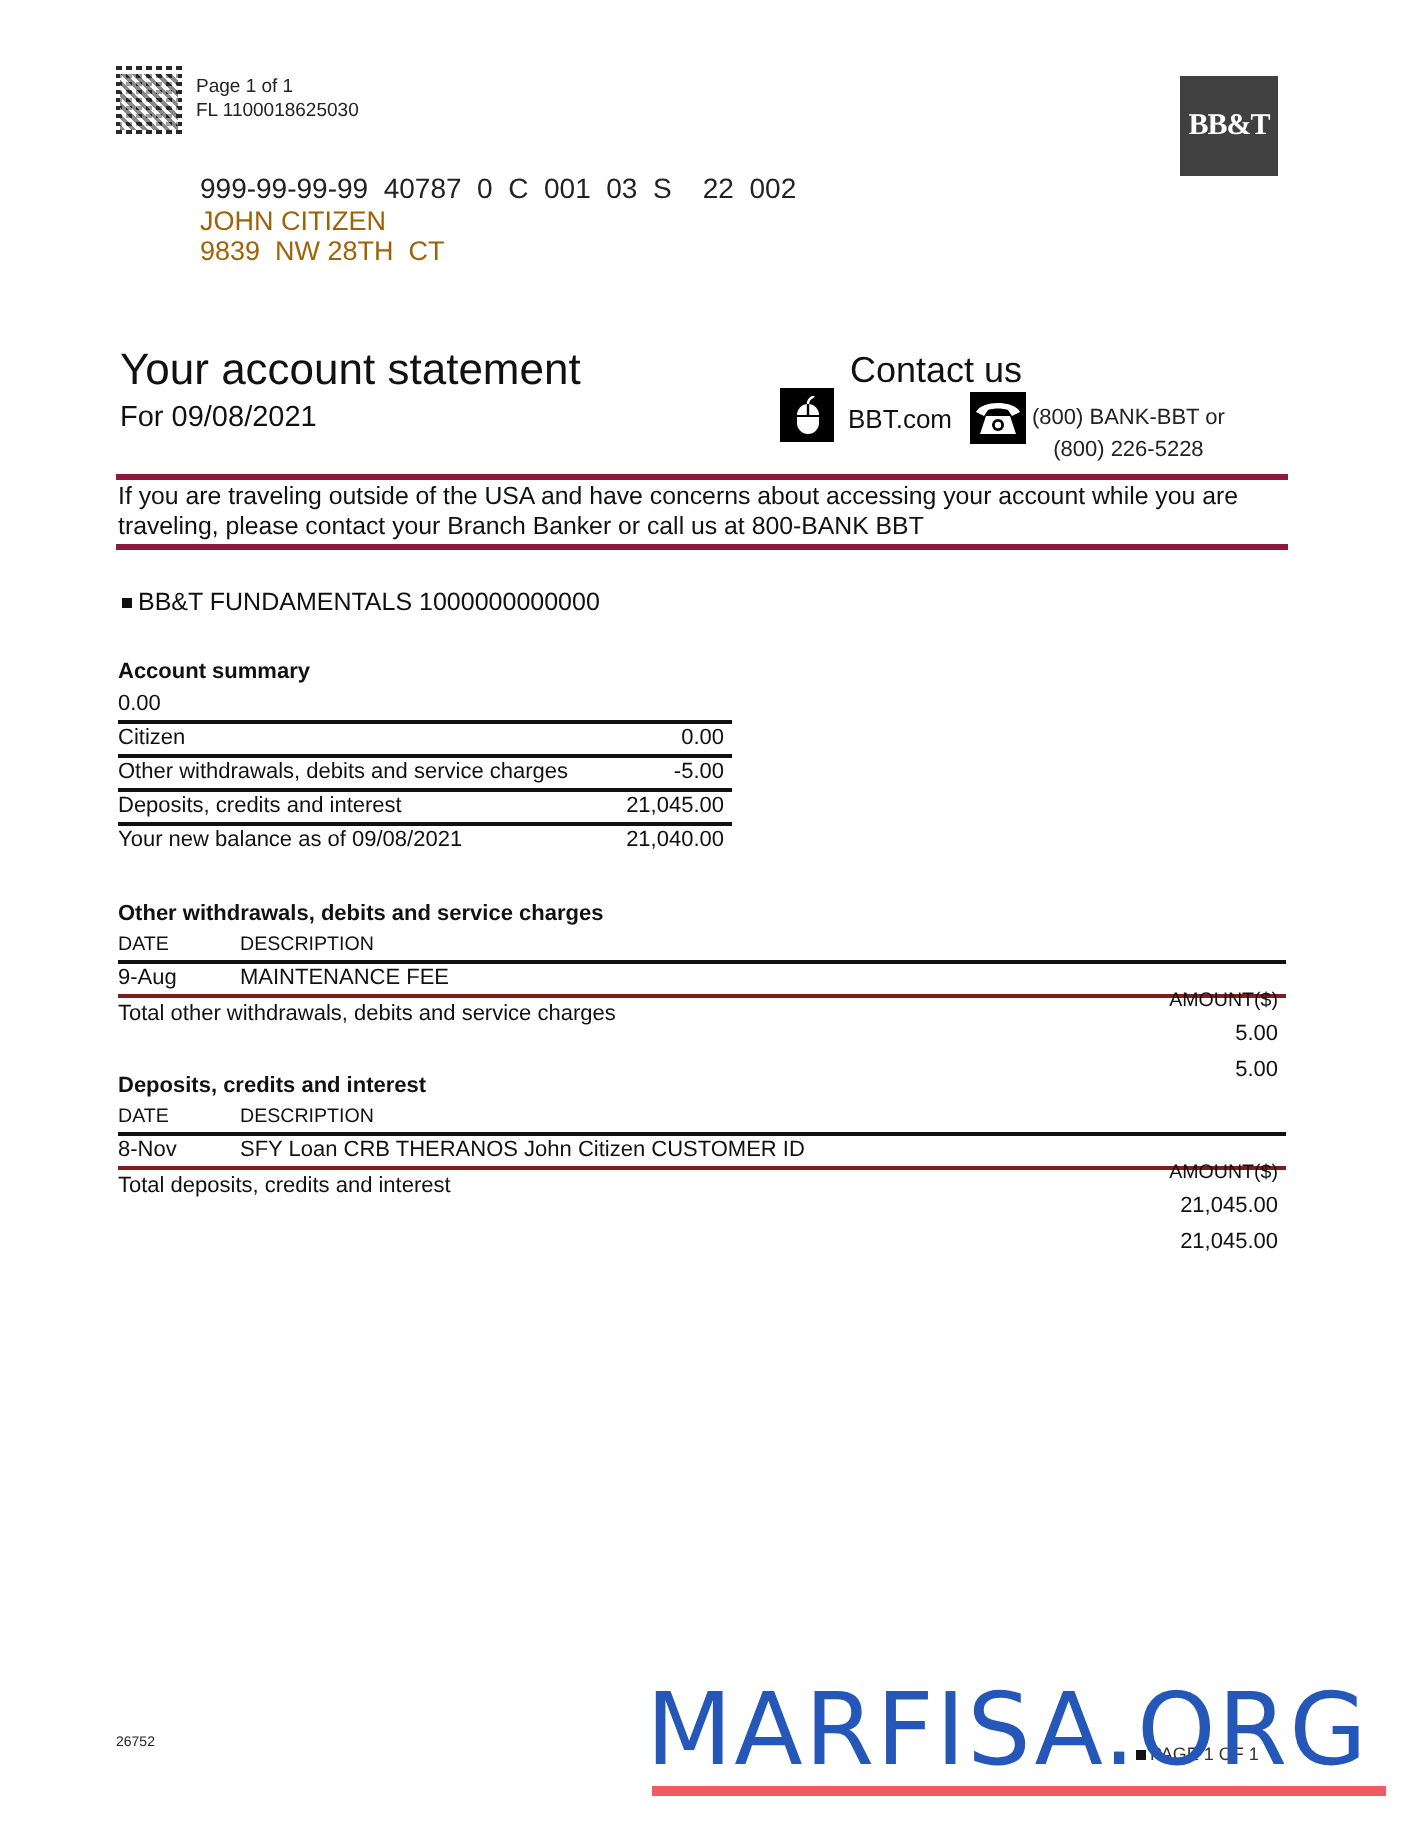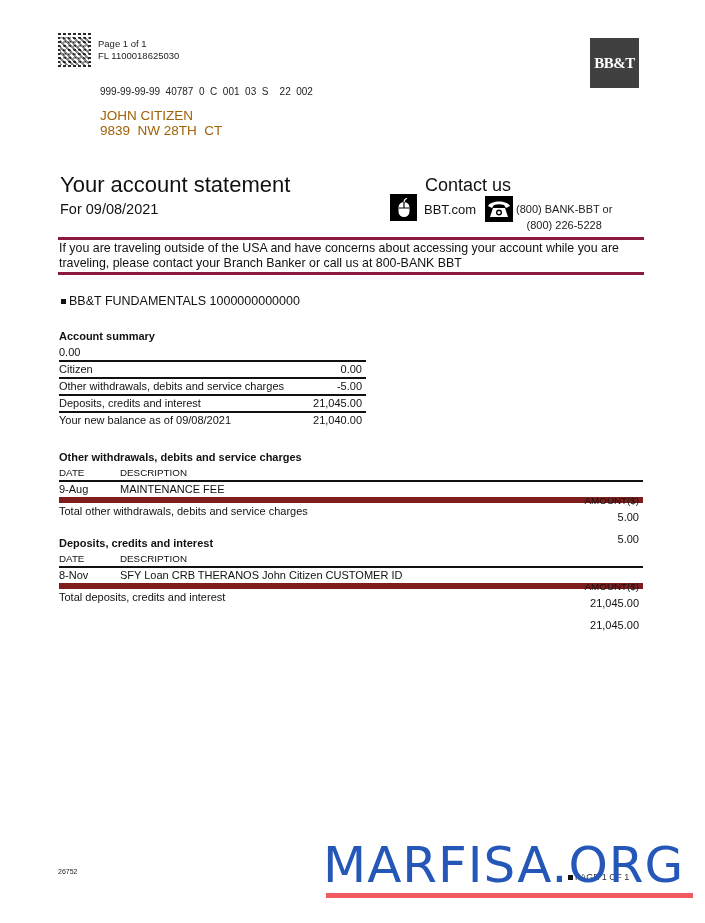"999-99-99-99 40787 0 C 001" .addr .code { font-size: 10px -> 14px; margin-bottom: 11px -> 1px }
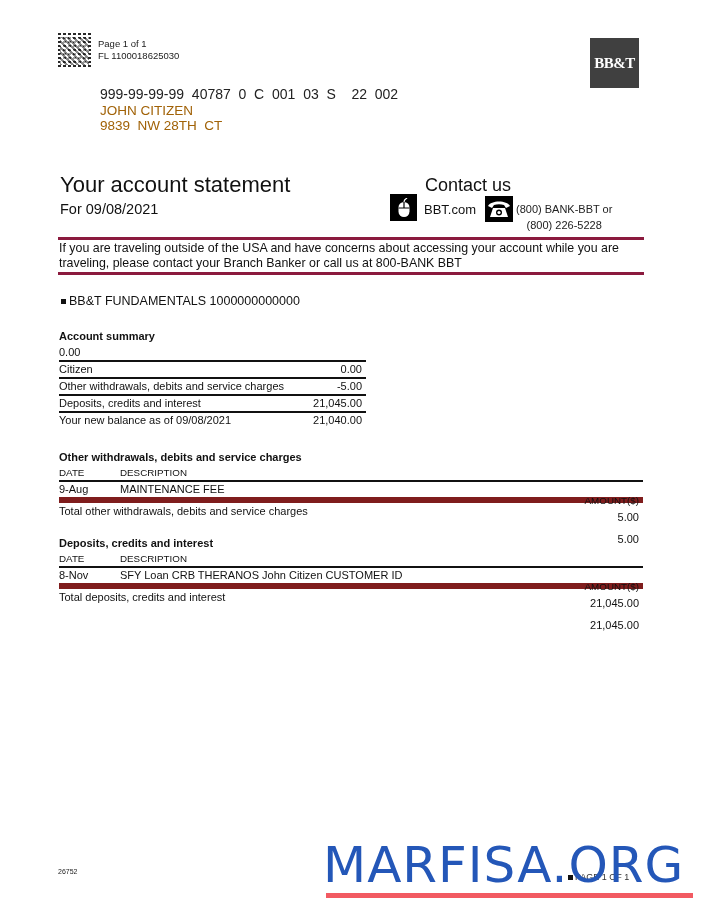"9-Aug" .trow { border-bottom: 6px solid #7f1d1d -> 2px solid #7f1d1d }
